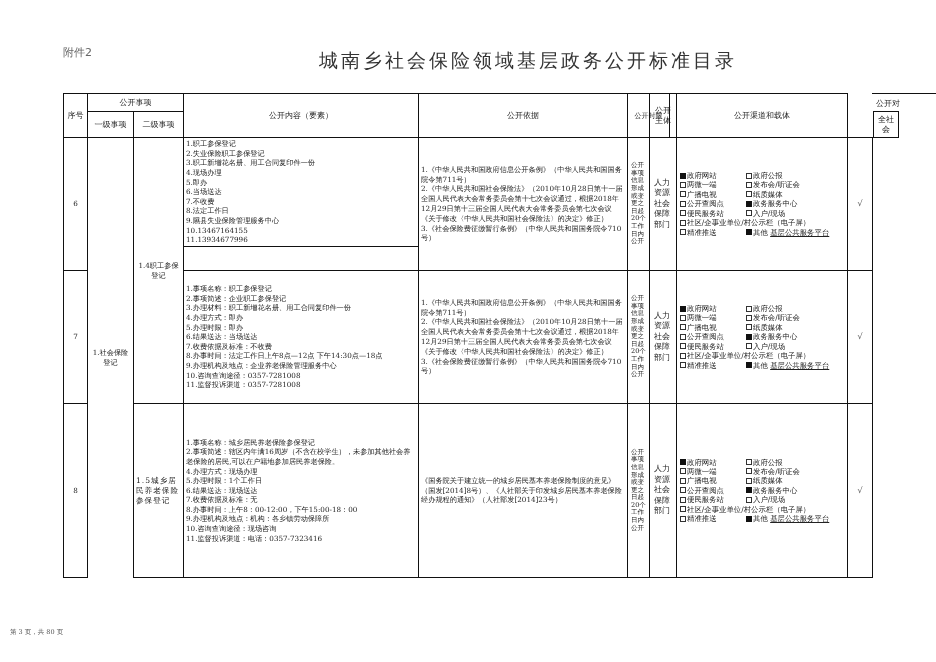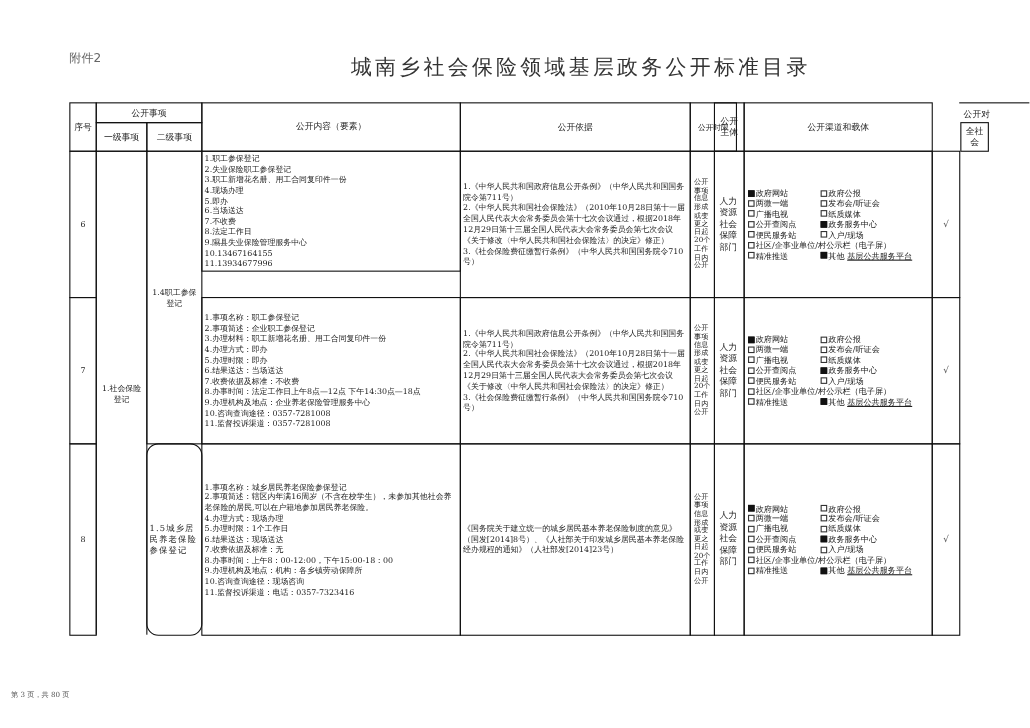"1.5城乡居民养老保险参保登记" div.cell { border-radius: 11px -> none }
